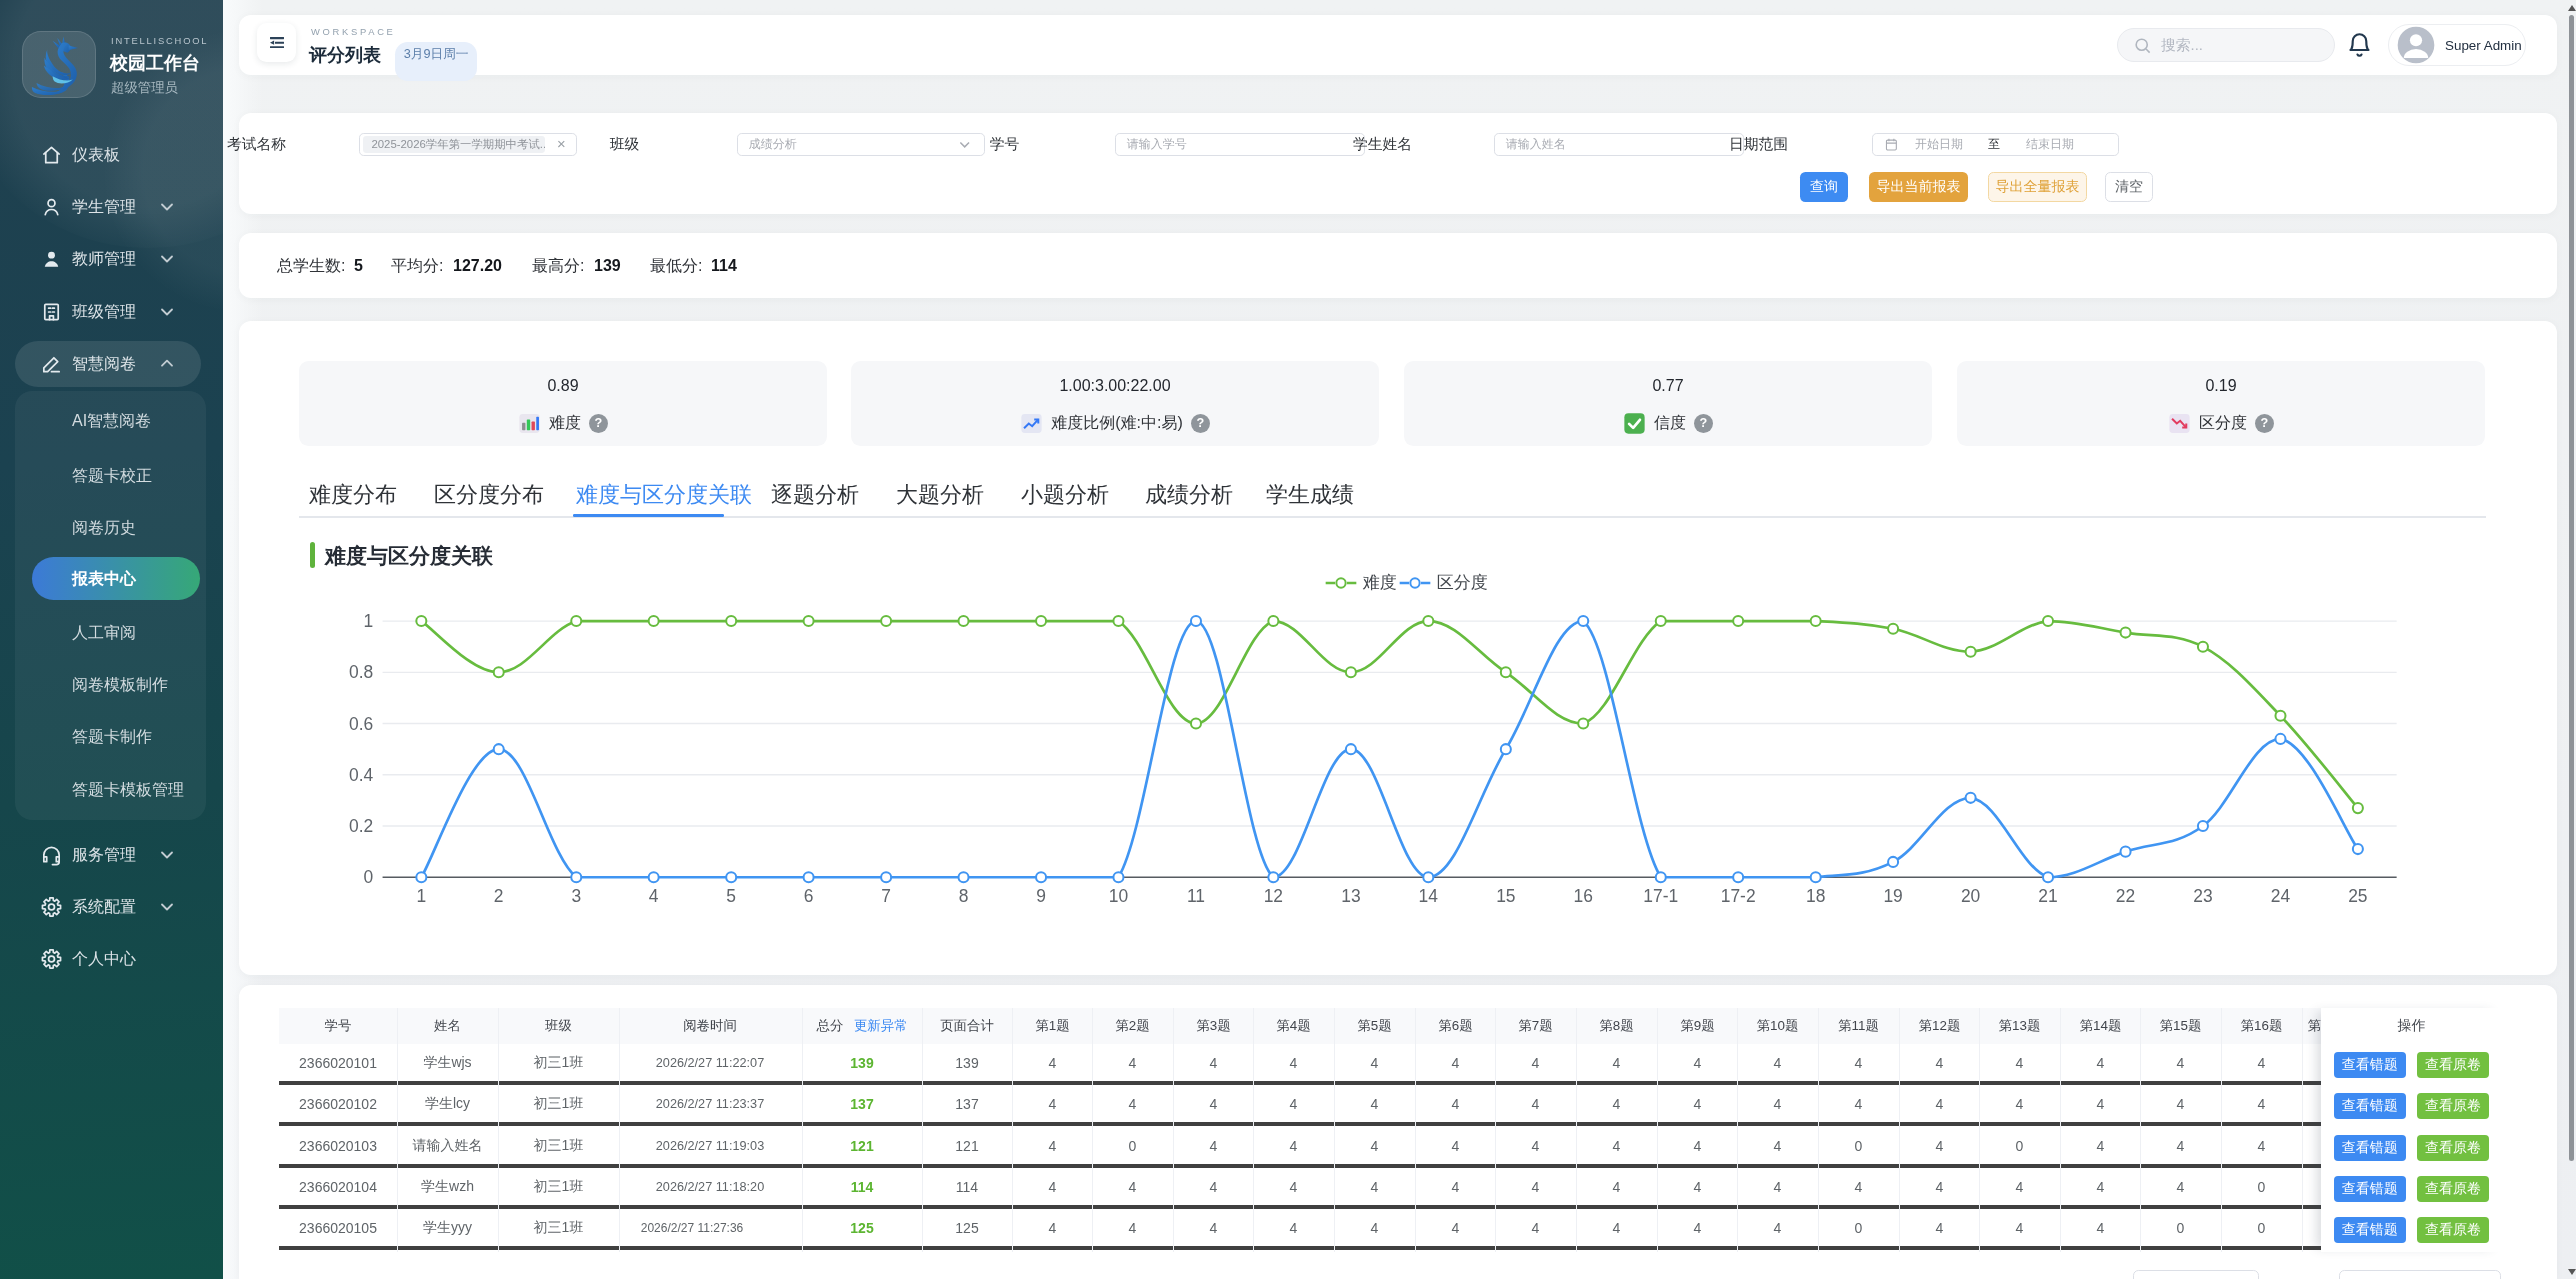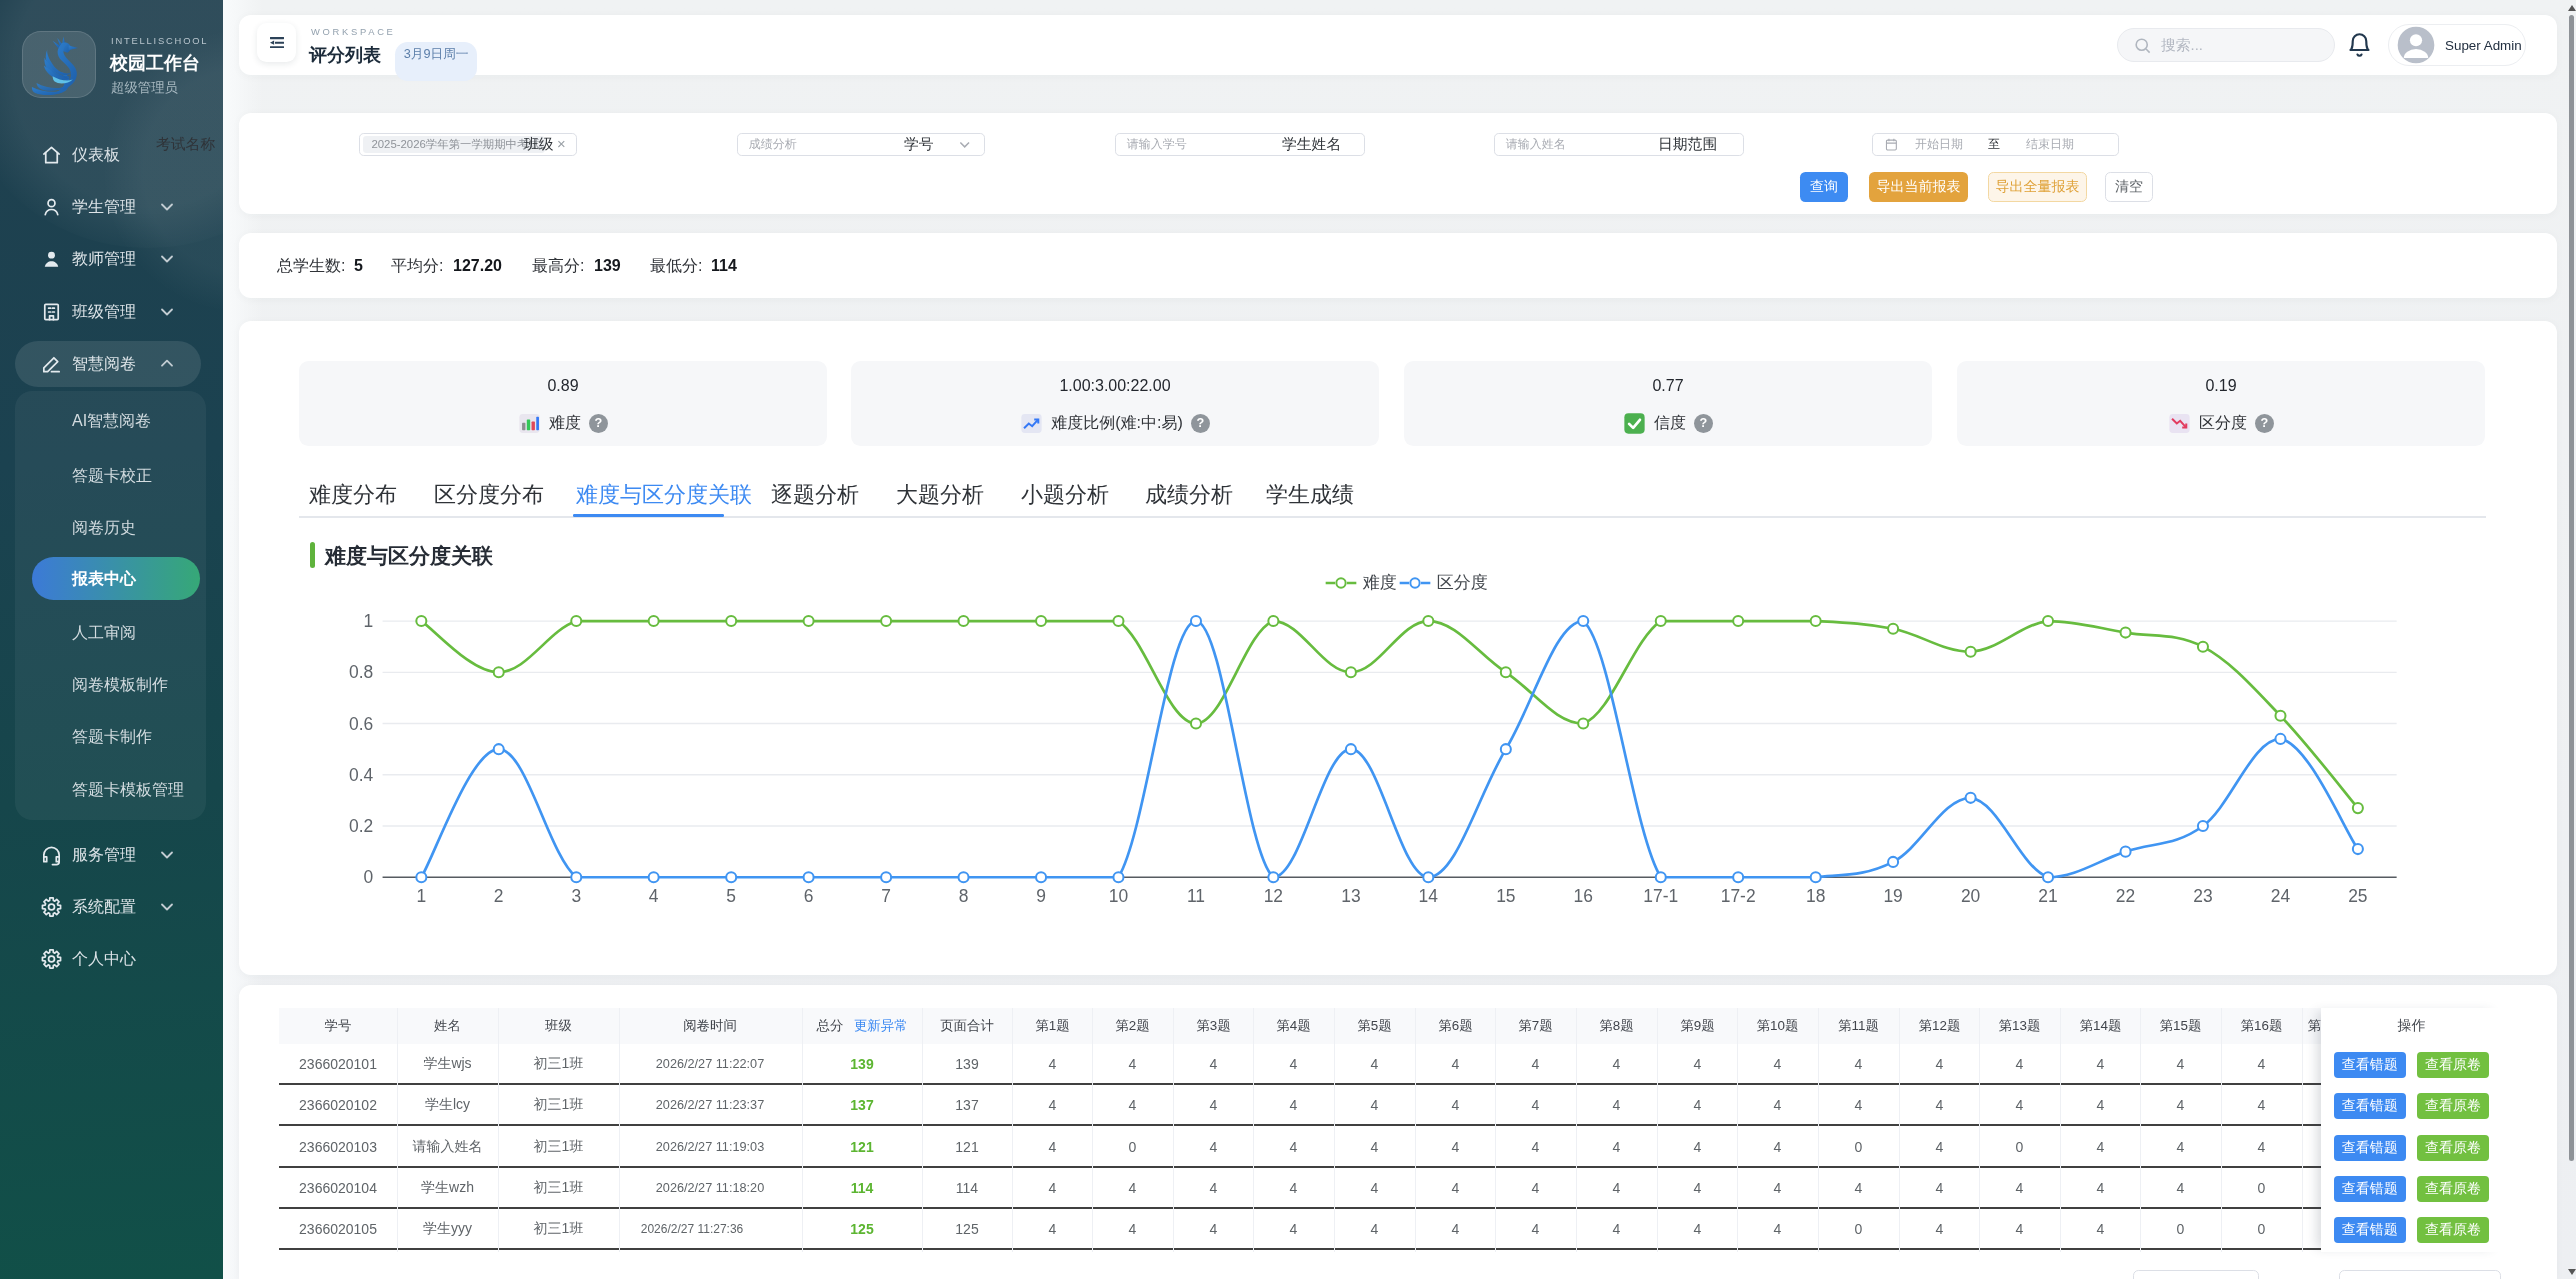"考试名称" .flab { text-align: left -> center }
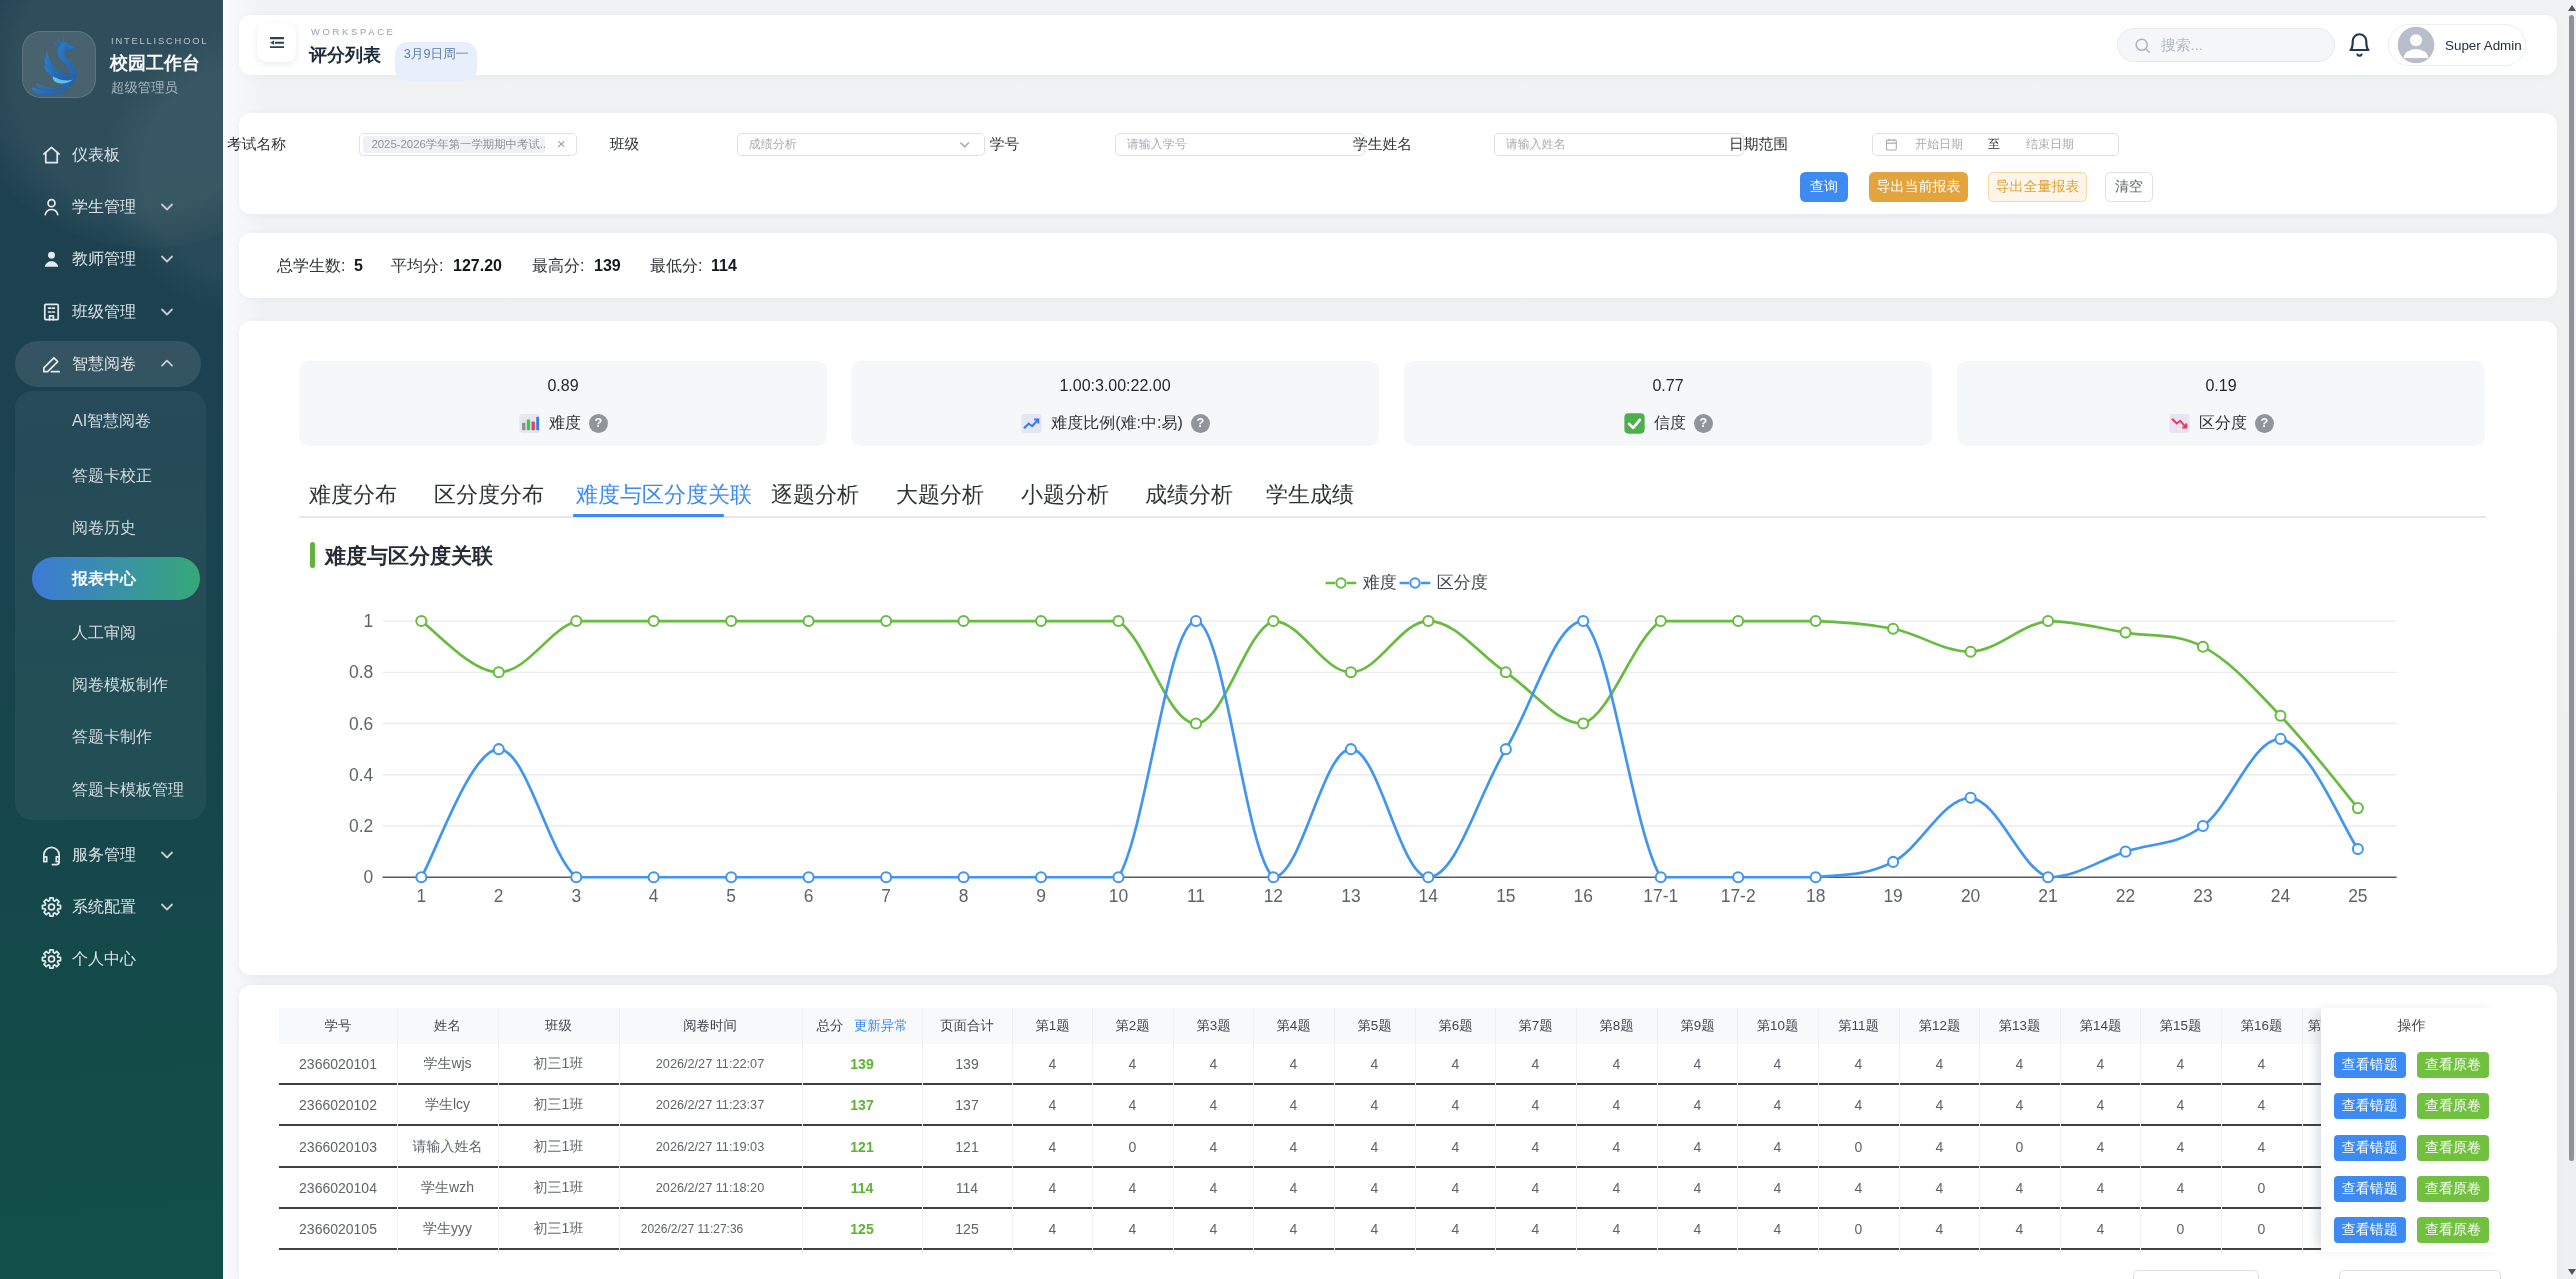"2366020101" .brow { border-bottom: 2px solid #404040 -> 4px solid #404040 }
